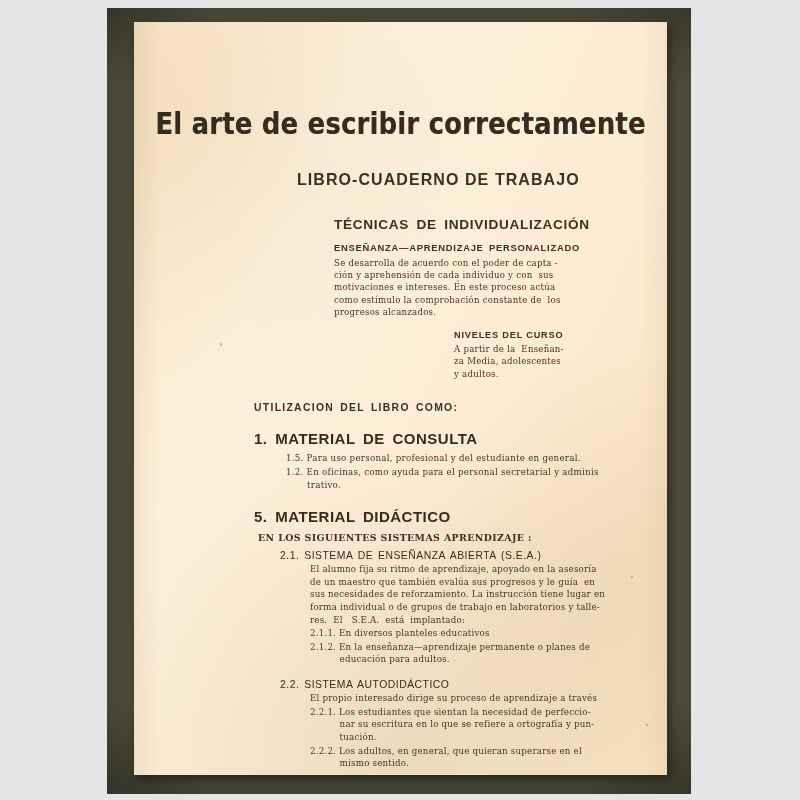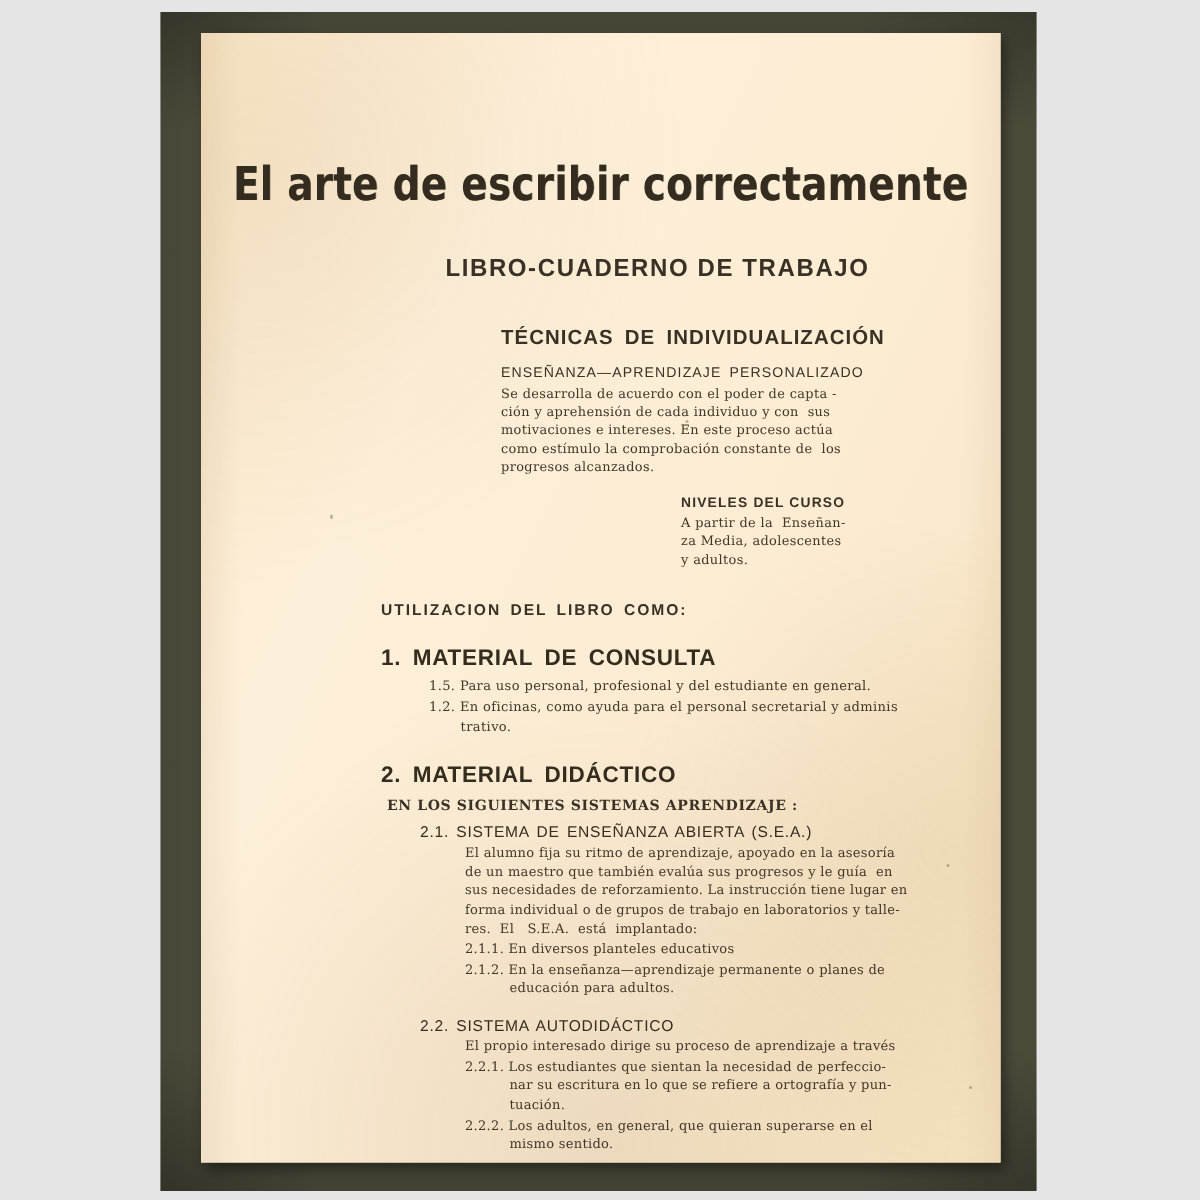"ENSEÑANZA—APRENDIZAJE PERSONALIZADO" .heading-small { font-weight: 400 -> 700 }
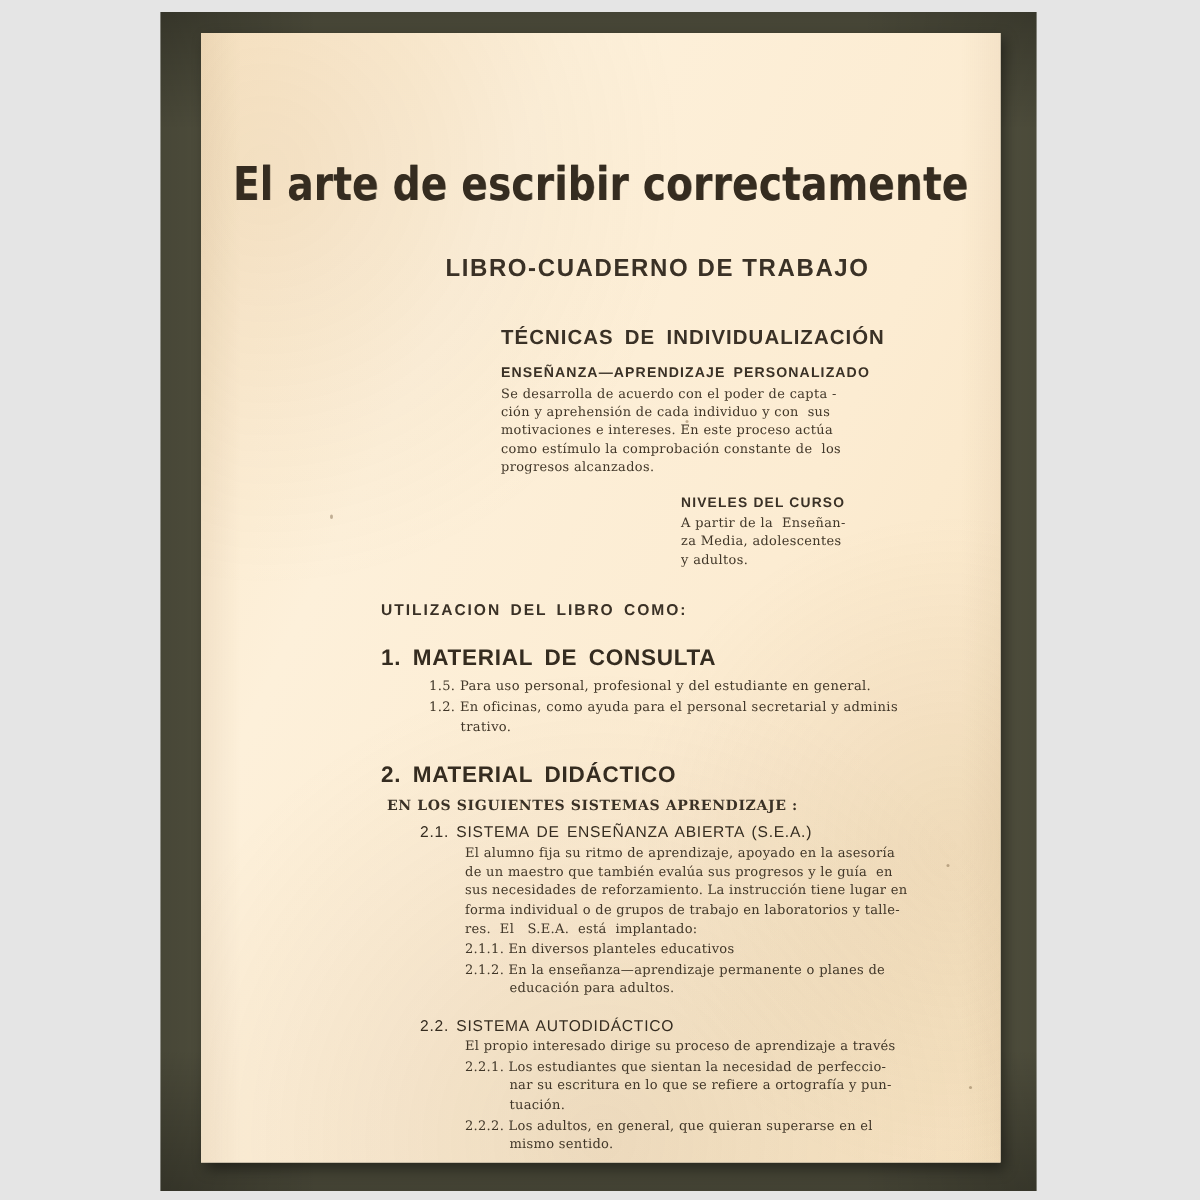"2. MATERIAL DIDÁCTICO" h3.num-heading-1 { text: 2 -> 5 }
